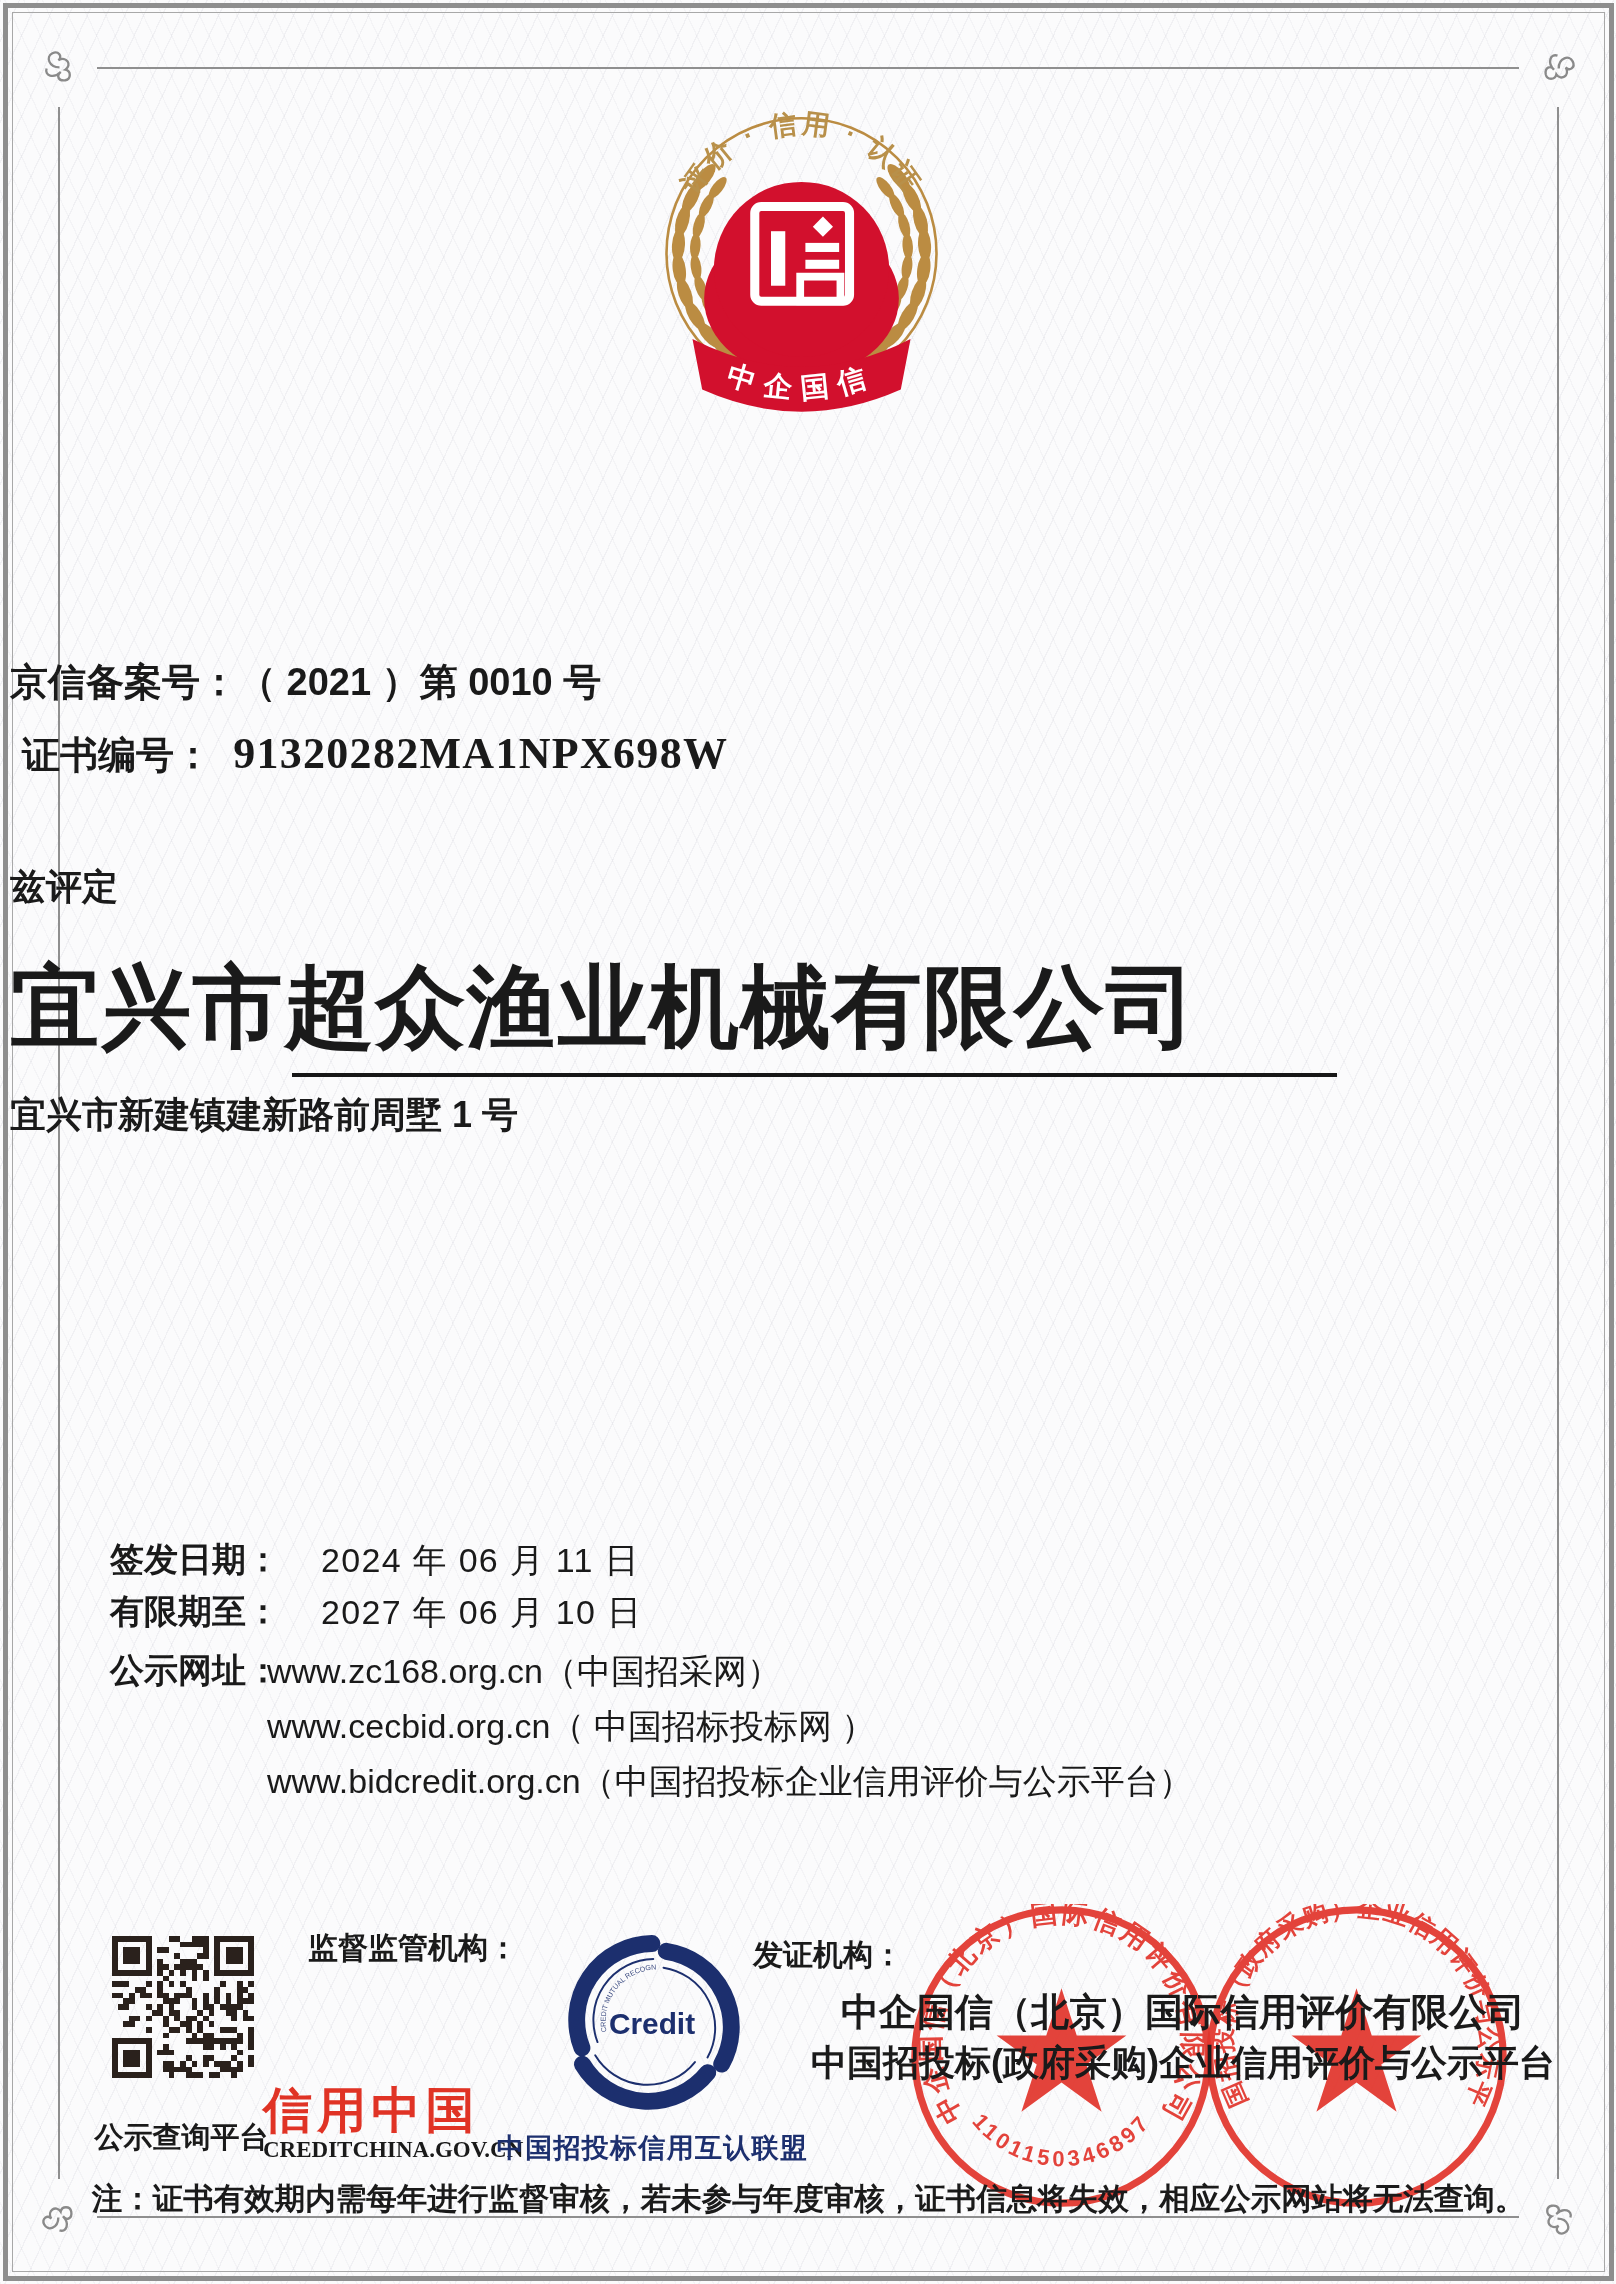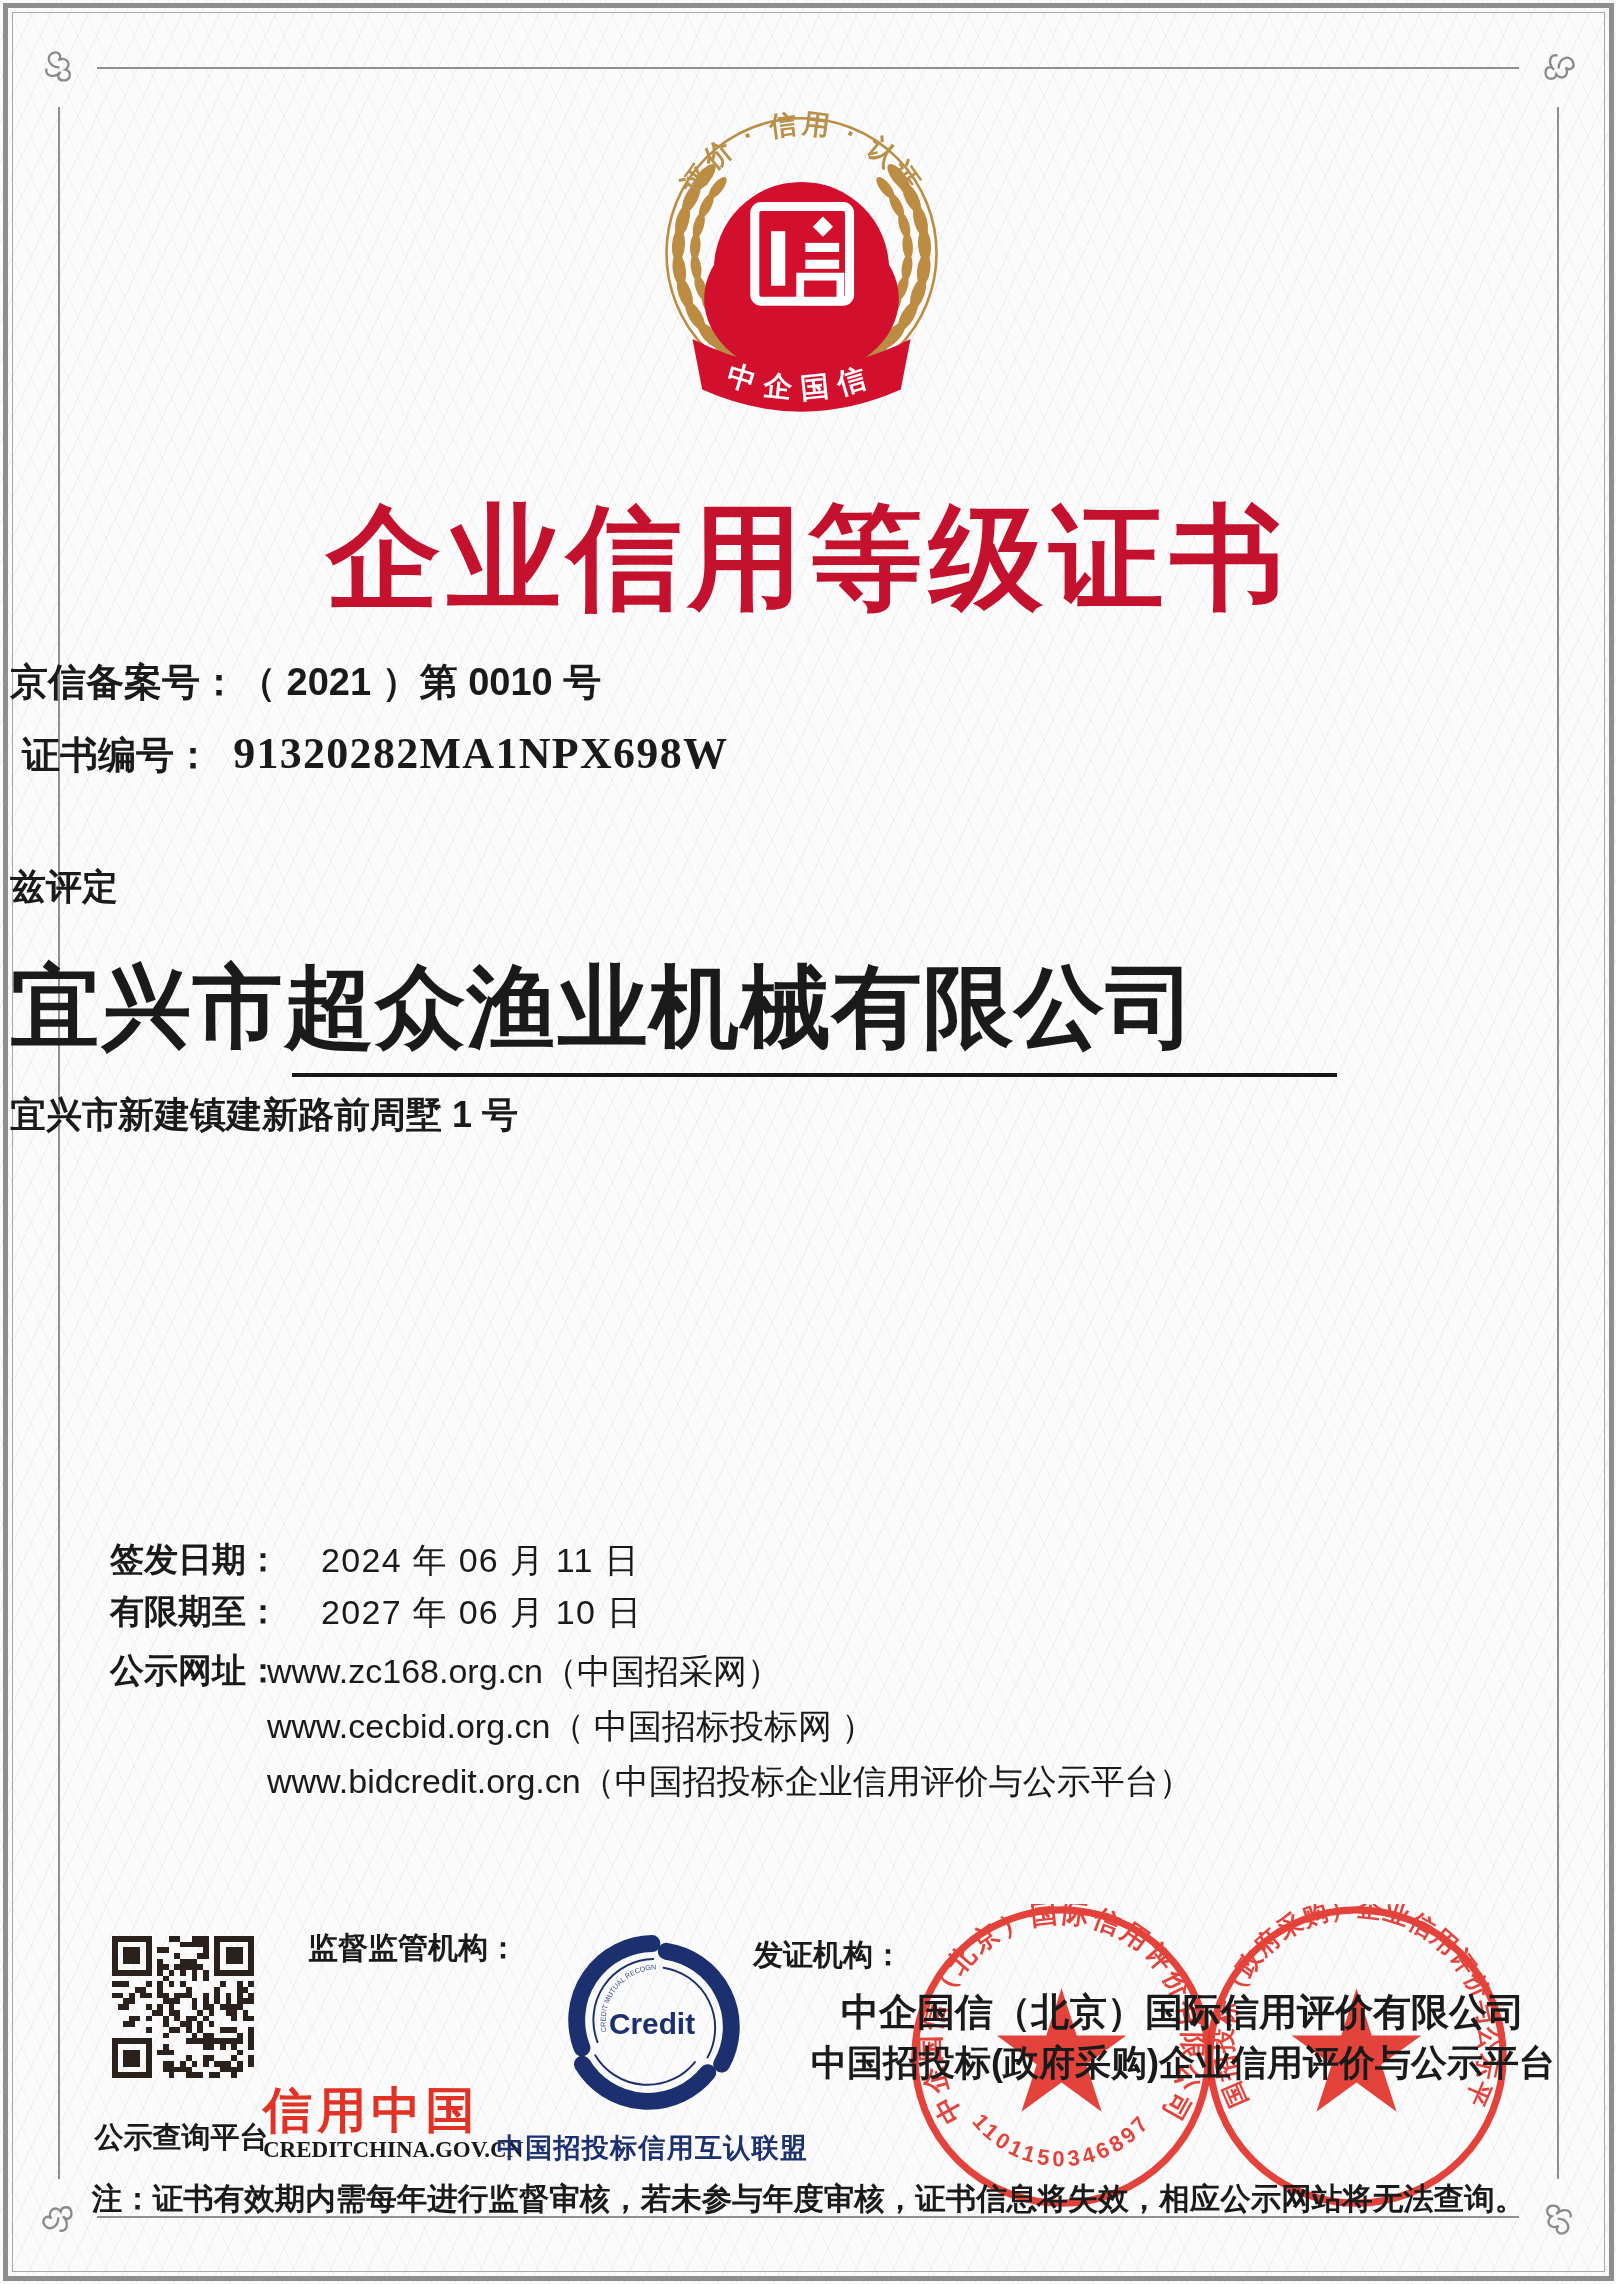"企业信用等级证书" div.title { html: <div>企业信用等级证书</div> -> none }
